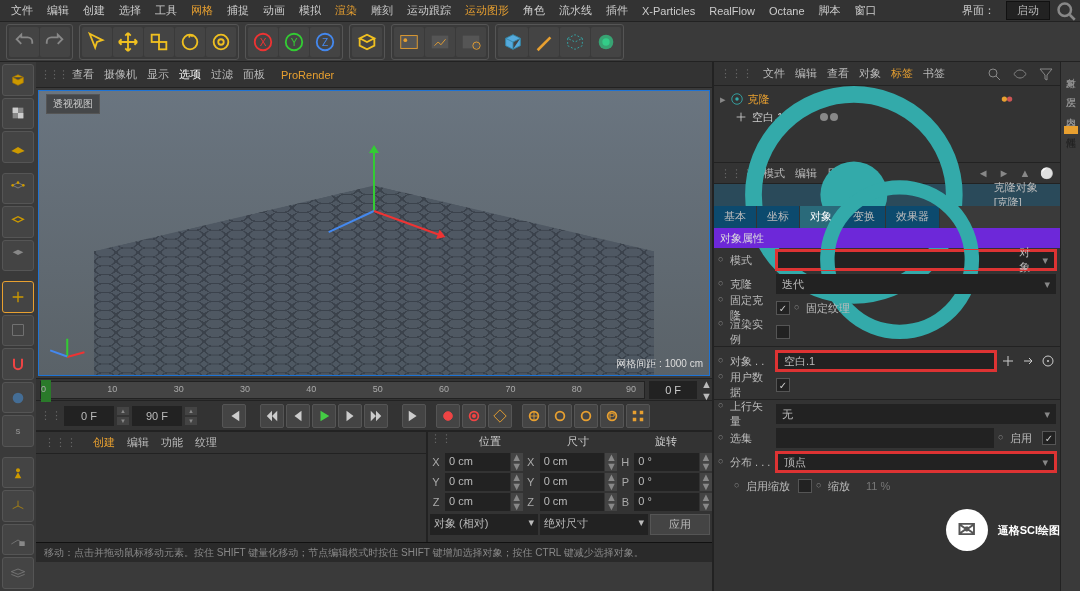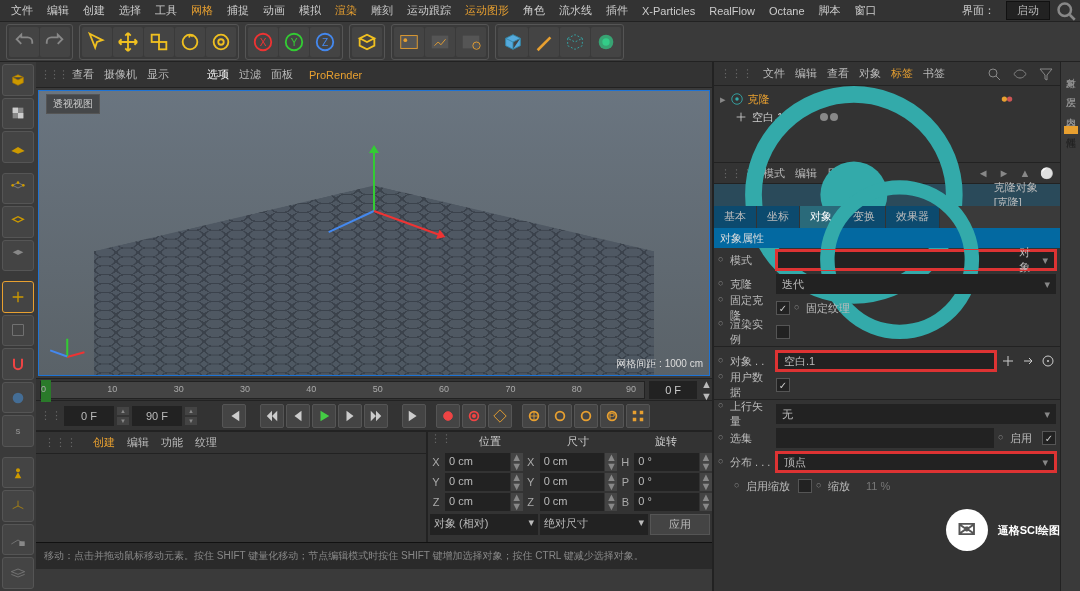"选项" .vp-toolbar .highlight { margin-left: 28px -> none }
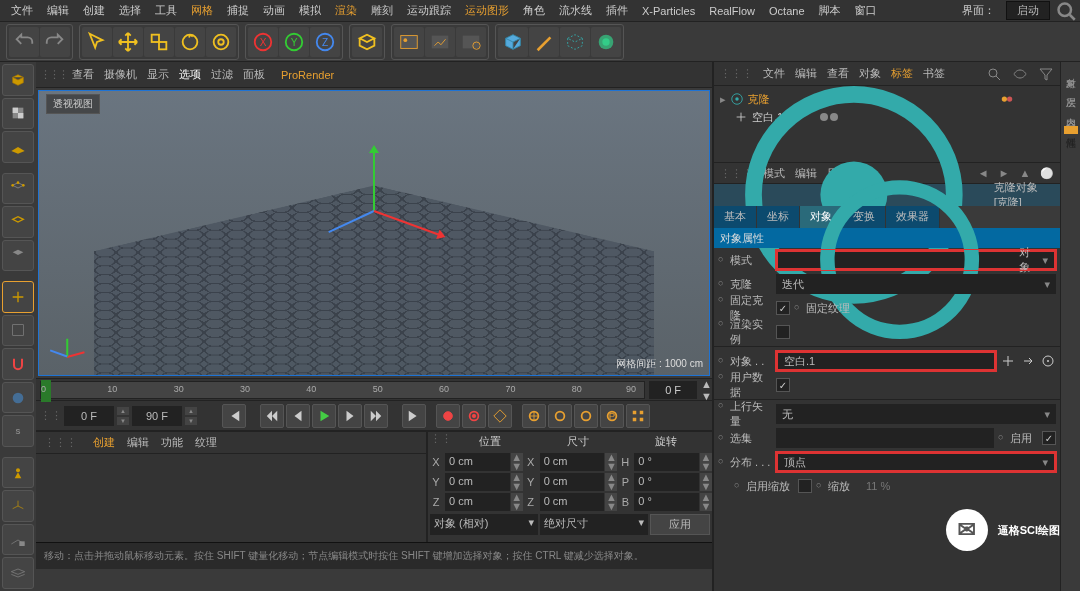"对象属性" .section-h { background: #0369a1 -> #6d28d9 }
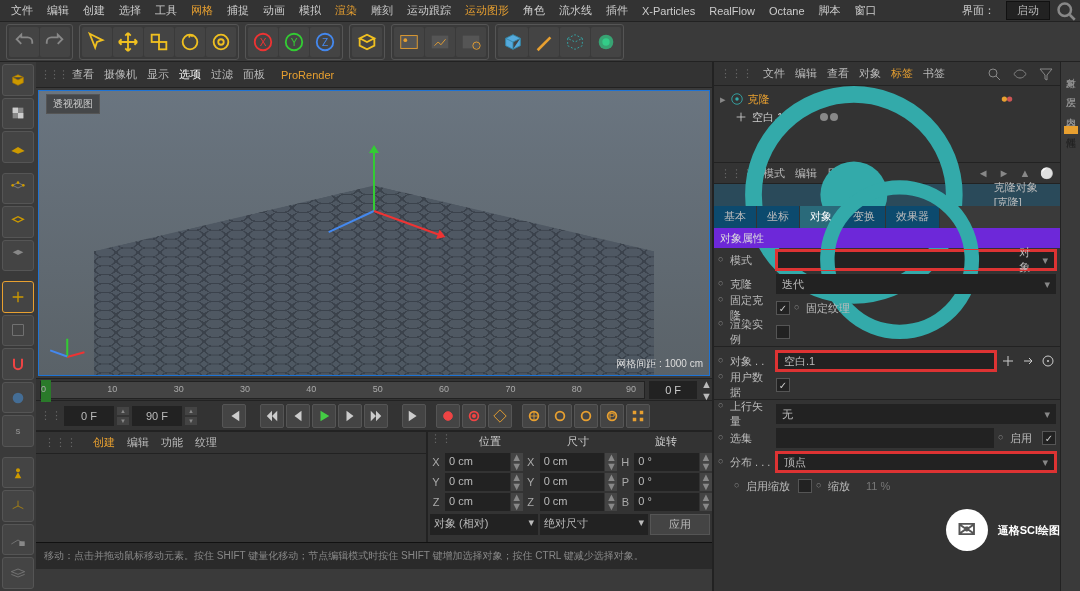"移动：点击并拖动鼠标移动元素。按住 SHIFT 键量化移动；节点编辑模式时按住" .status { height: 27px -> 20px }
